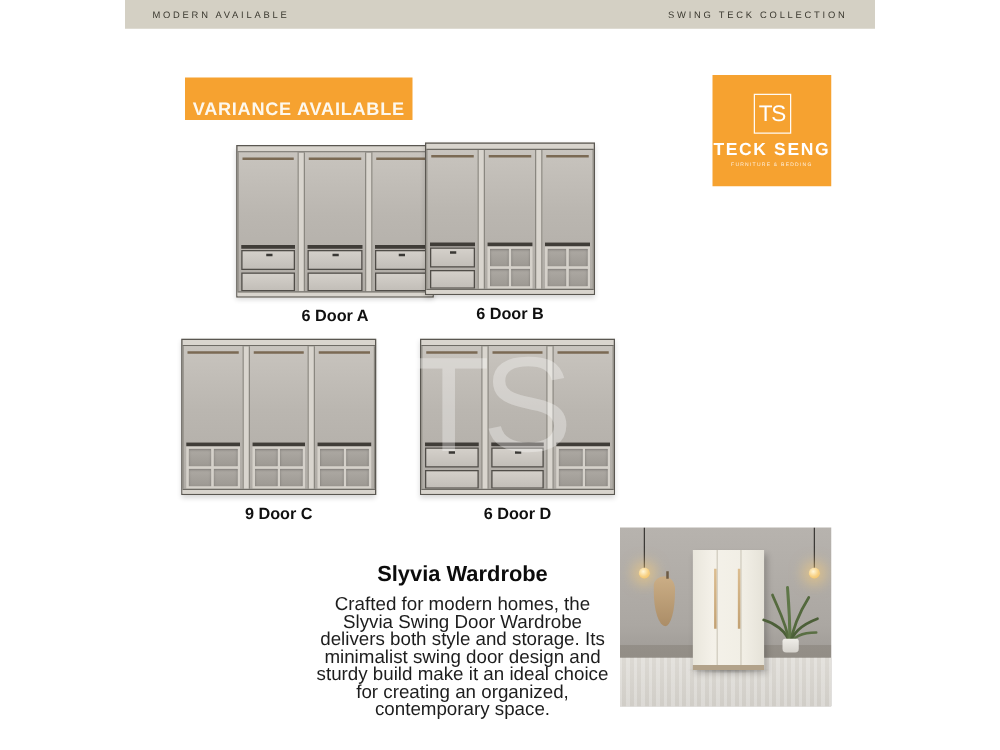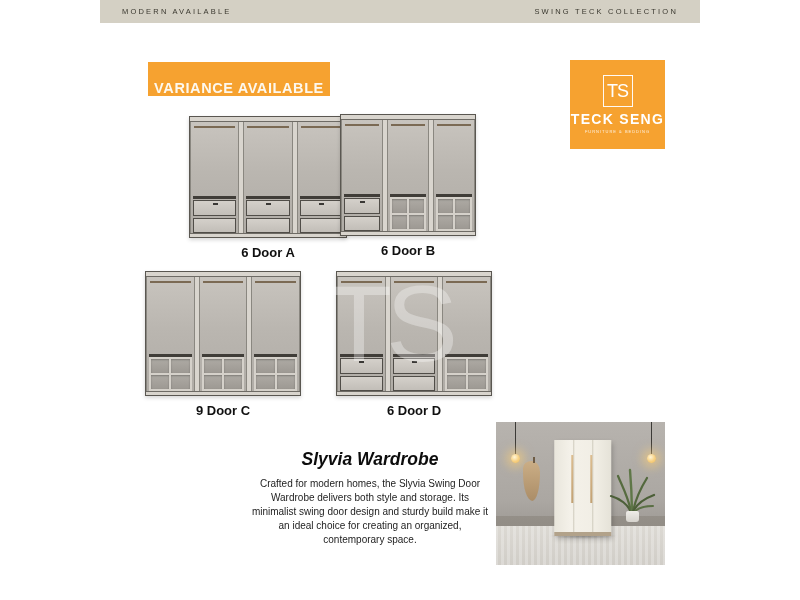"Slyvia Wardrobe" .prod-text h1 { font-style: italic -> none }
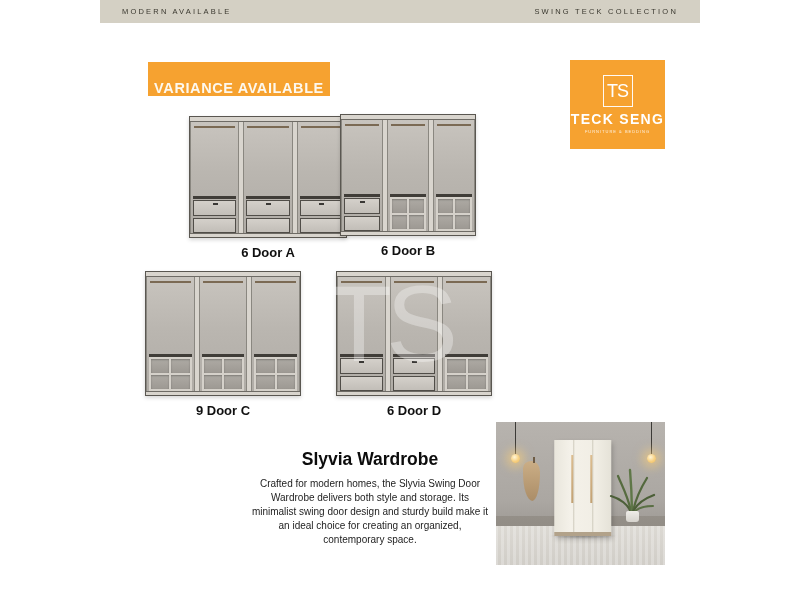"Crafted for modern homes, the" .prod-text p { font-size: 10px -> 15px }
